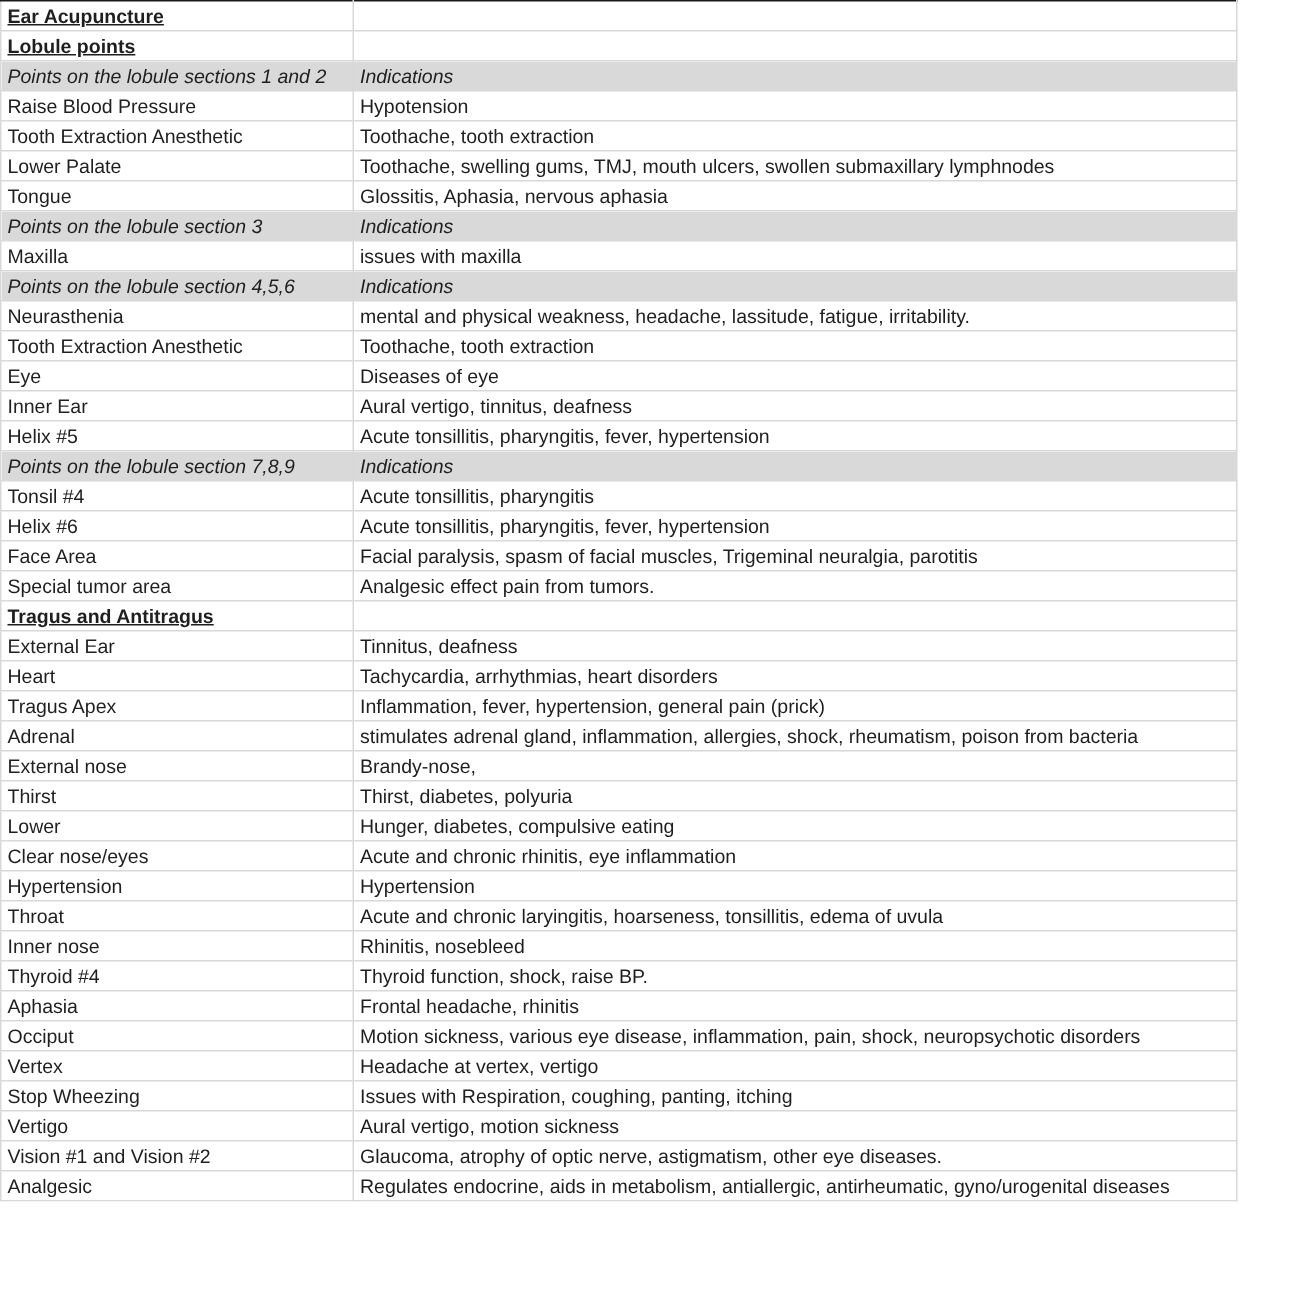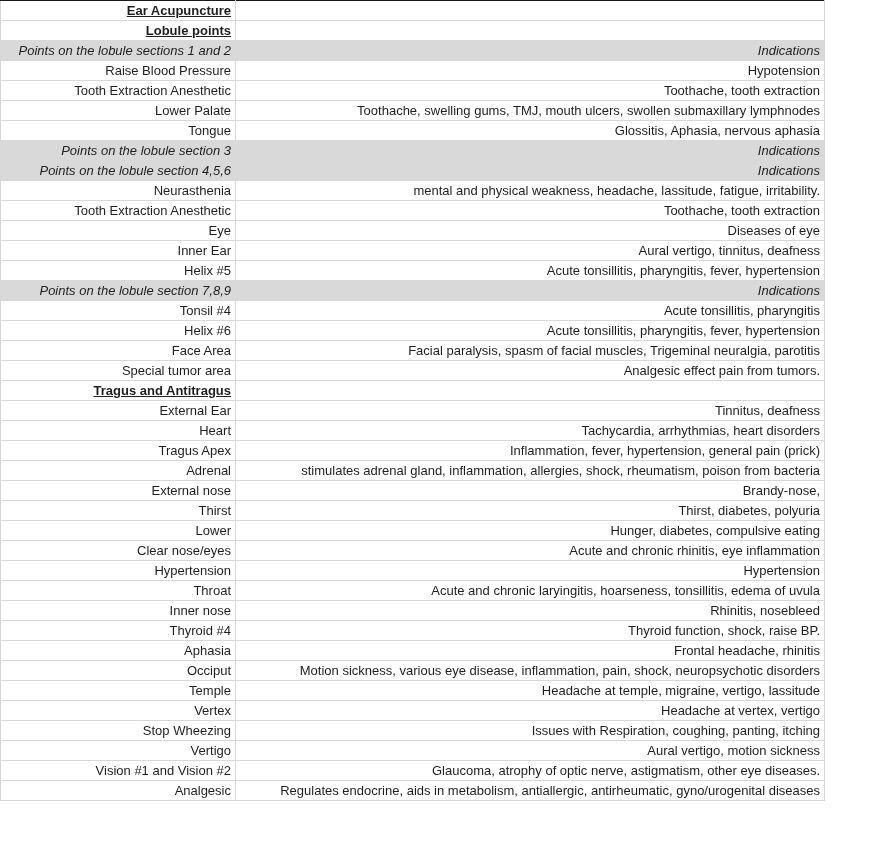"Ear Acupuncture" table.acu-table { text-align: right -> none }
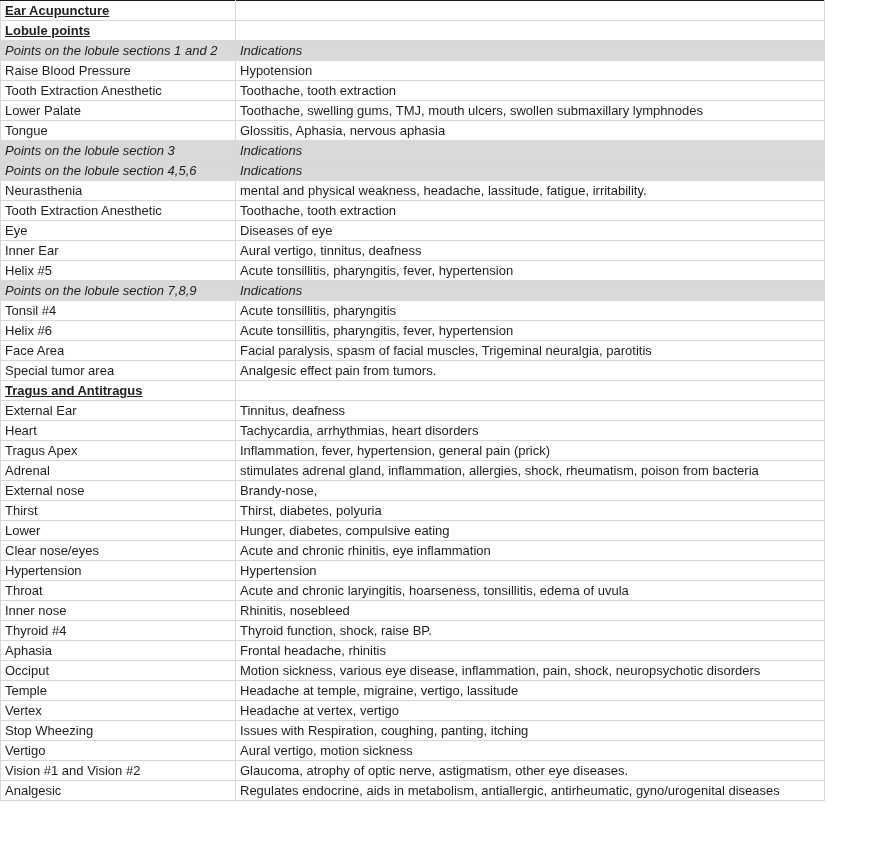"Maxilla" tr.data { html: none -> <tr> <td>Maxilla</td> <td>issues with maxilla</td> </tr> }
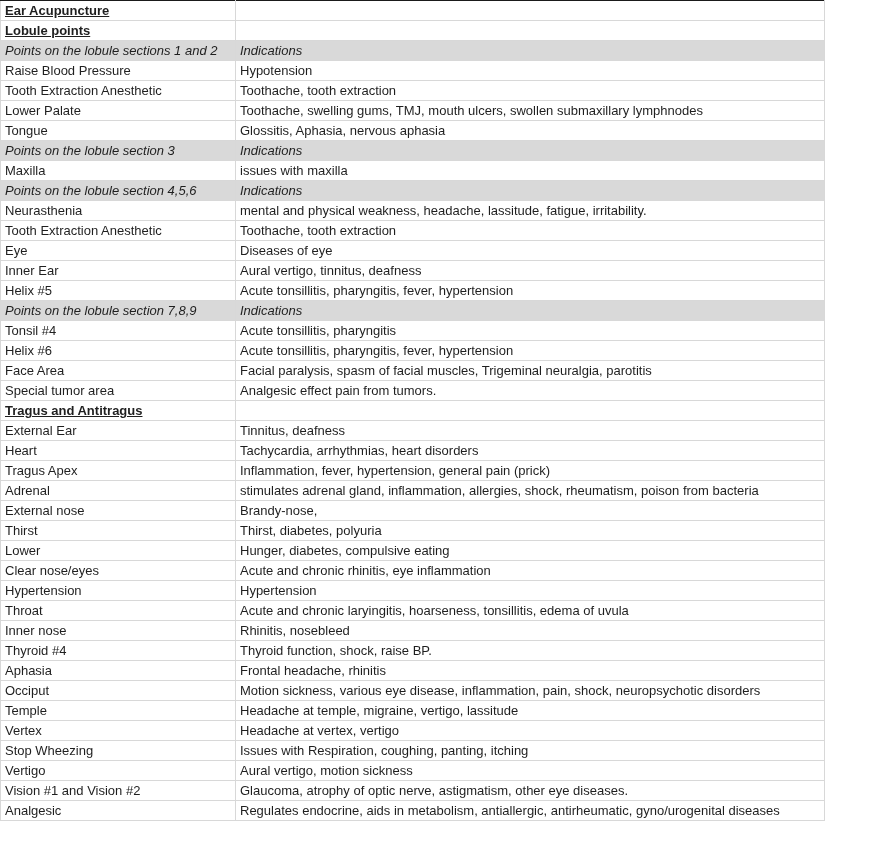"Temple" tr.data { html: <tr> <td>Temple</td> <td>Headache at temple, migraine, vertigo, lassitude</td> </tr> -> none }
